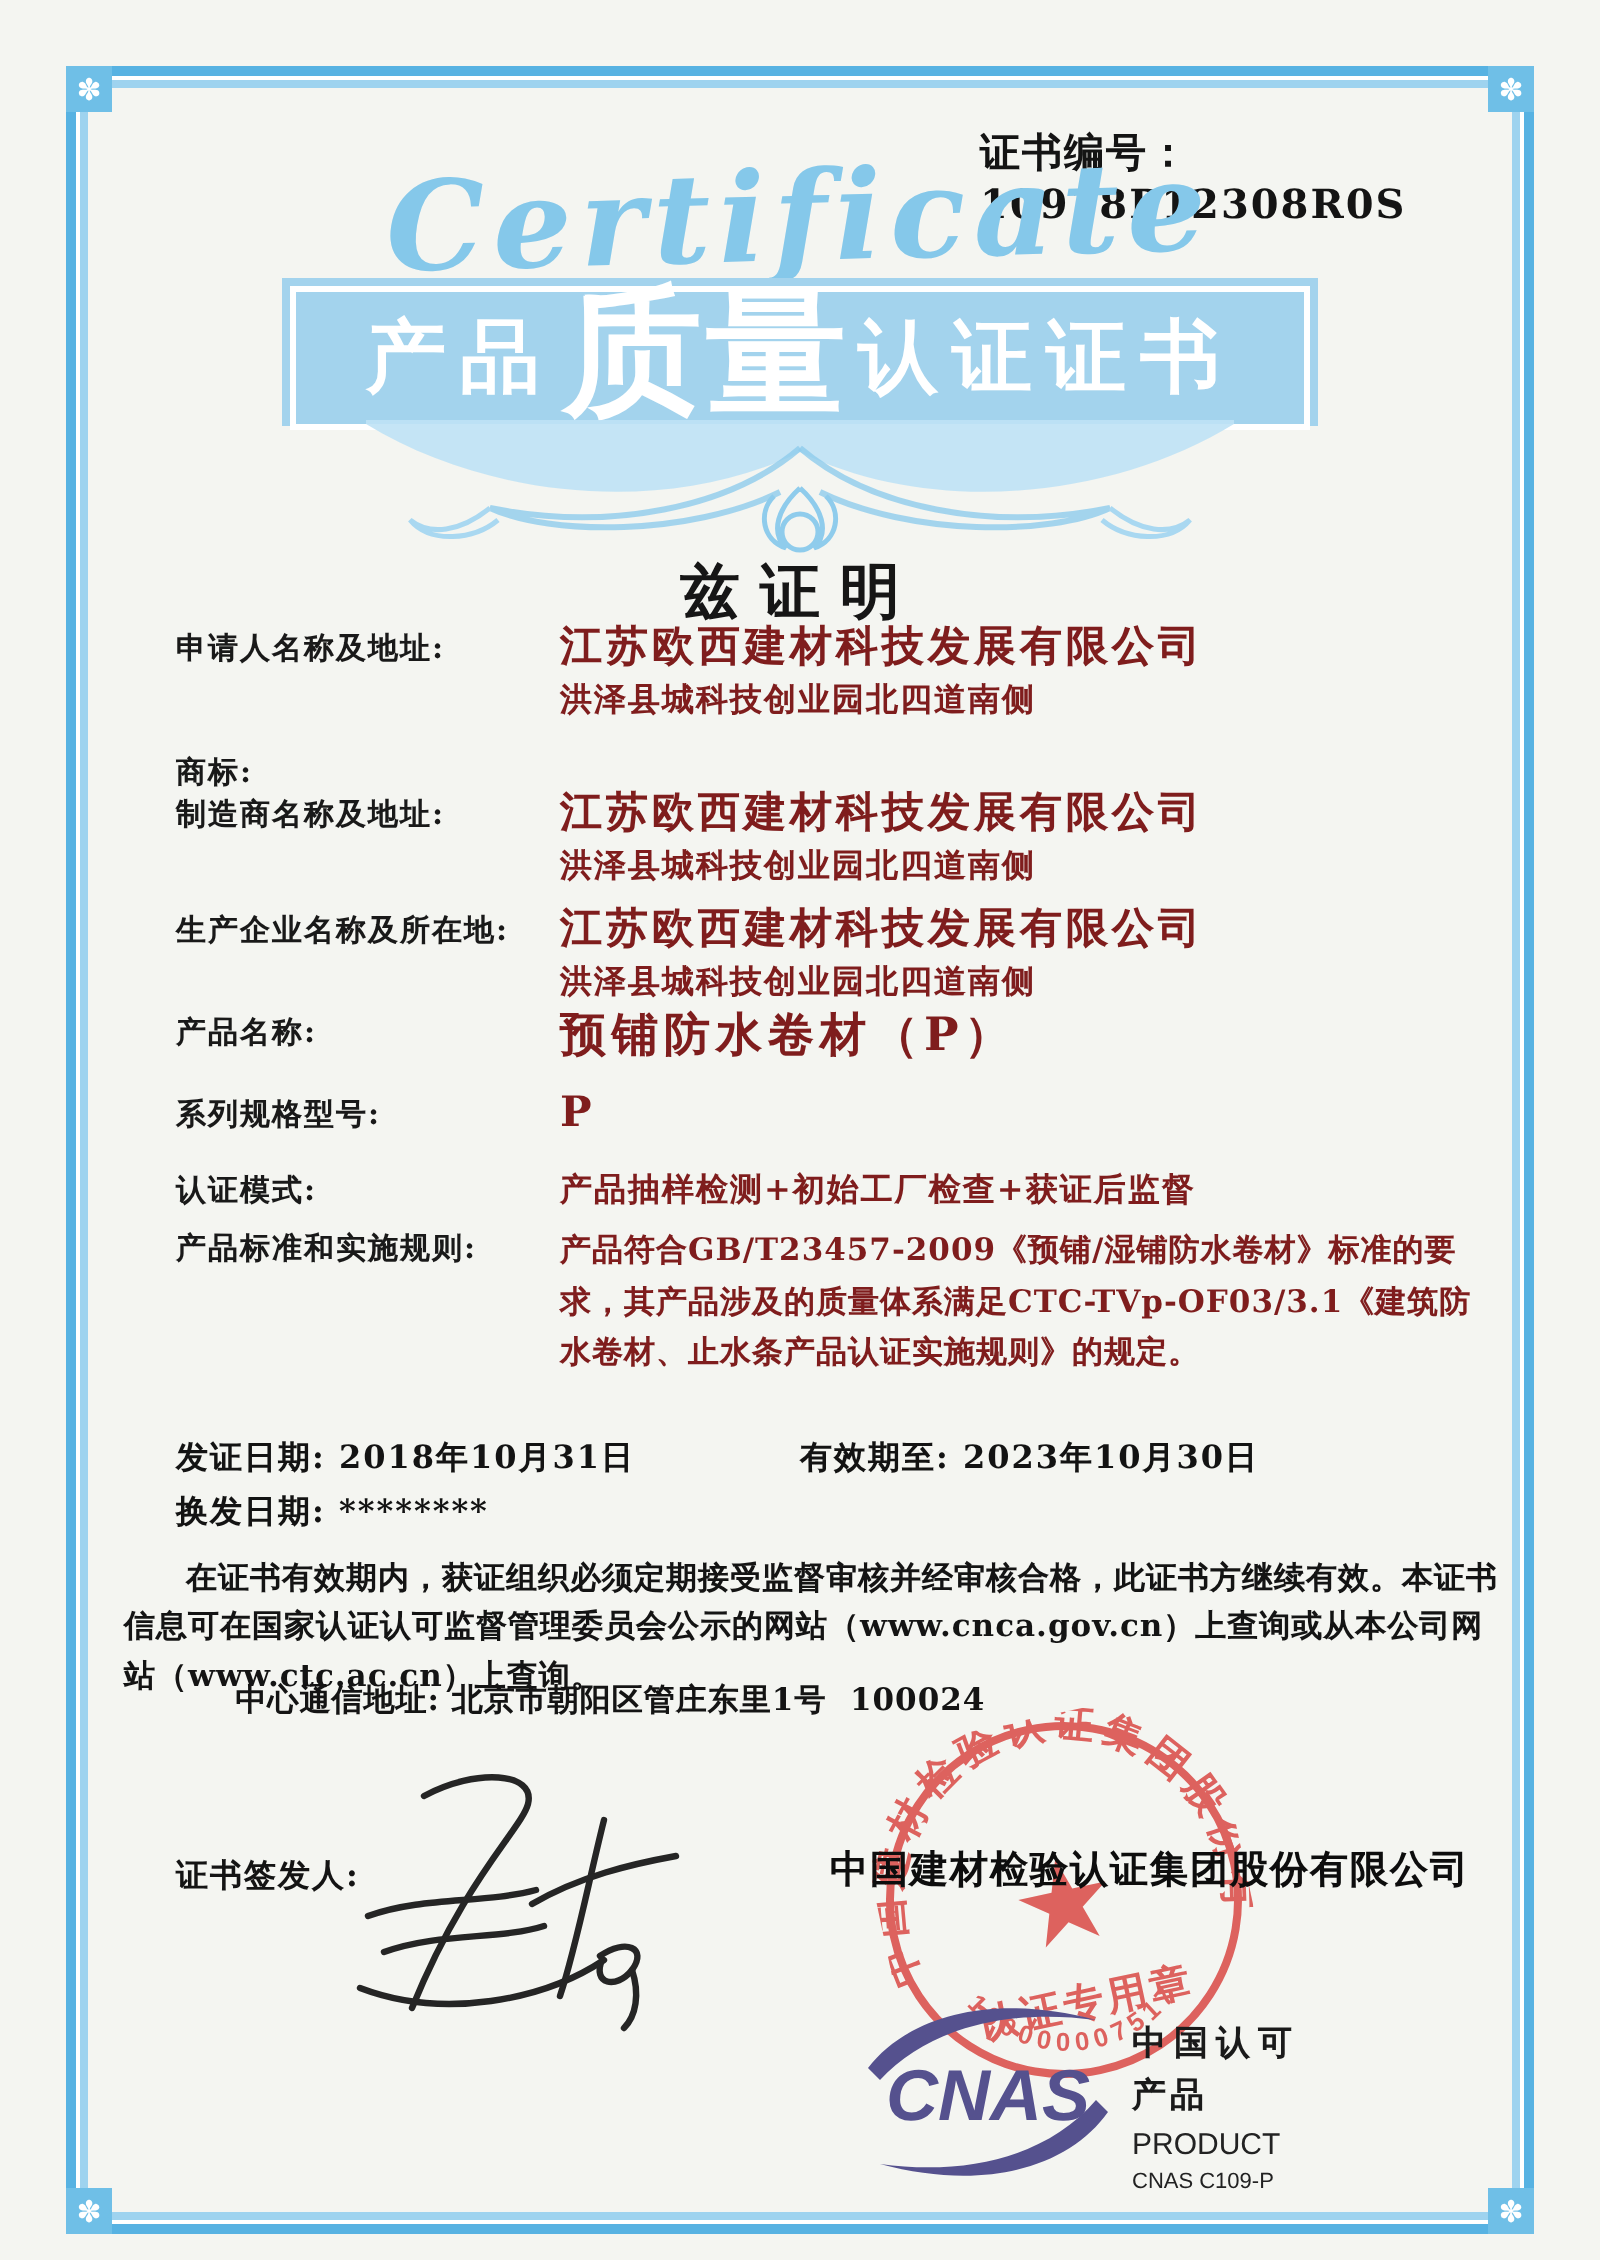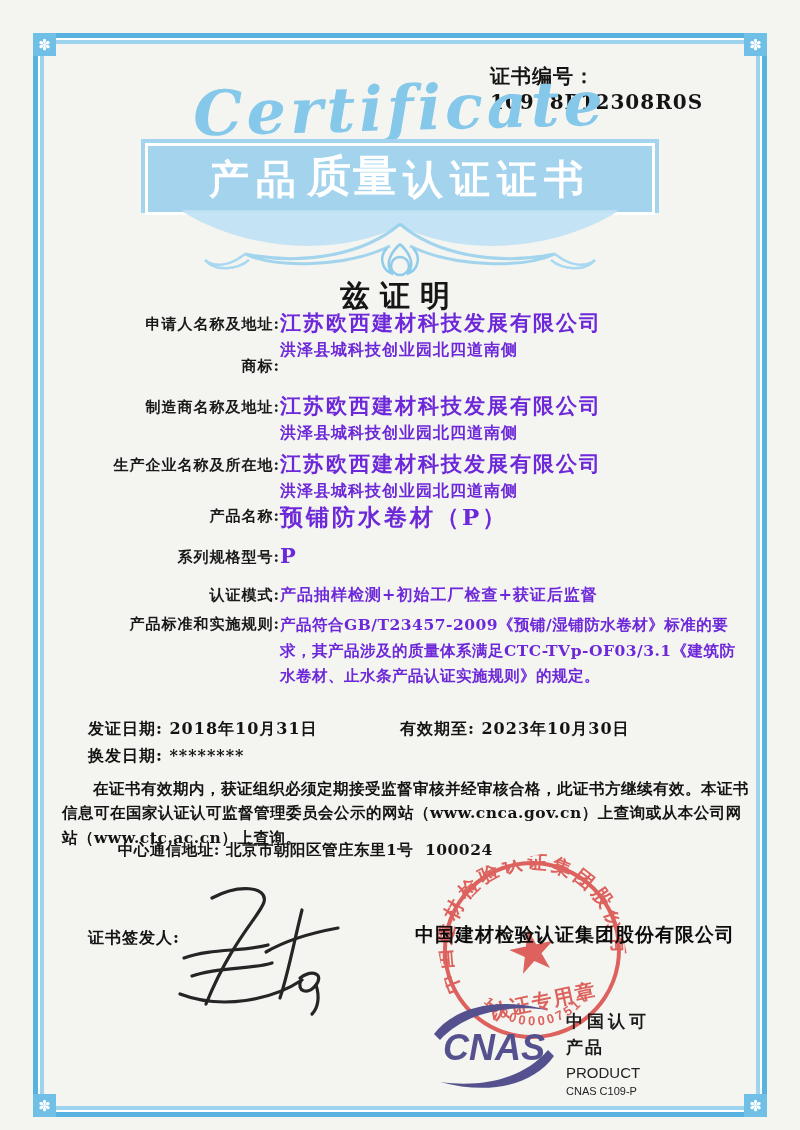"质量" .bn-big { font-size: 44px -> 70px }
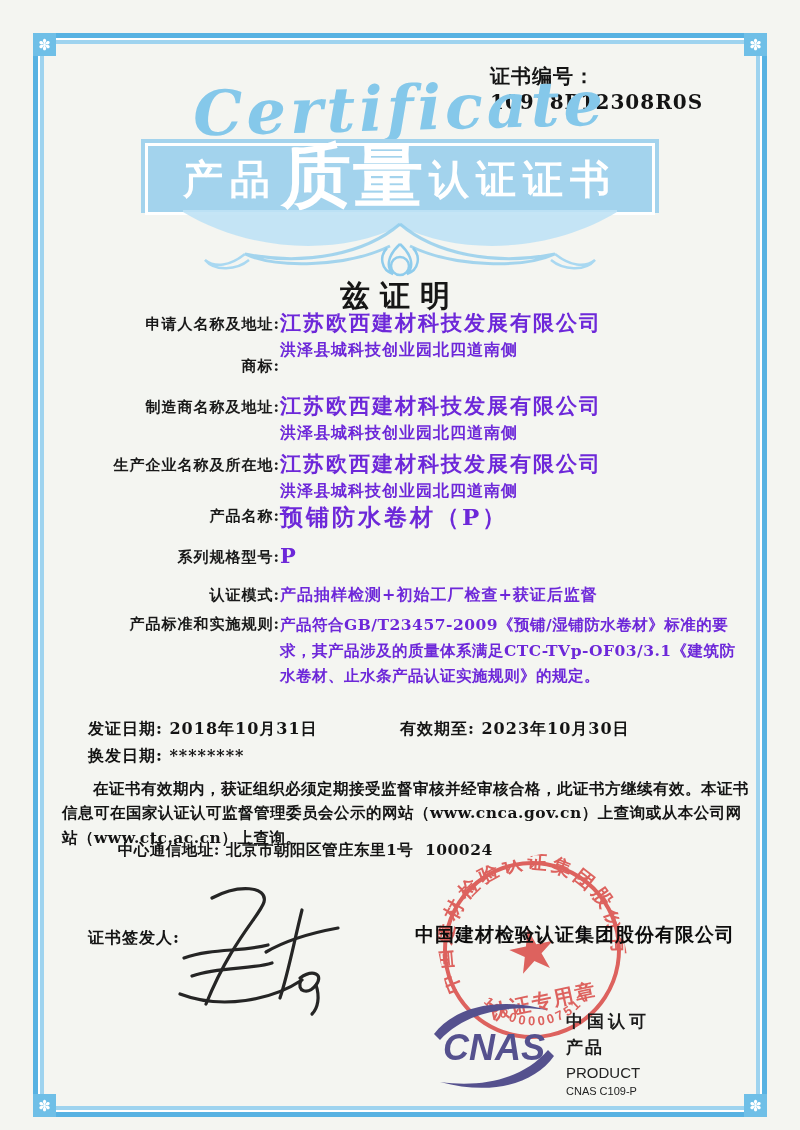"申请人名称及地址:" .lbl { text-align: right -> none }
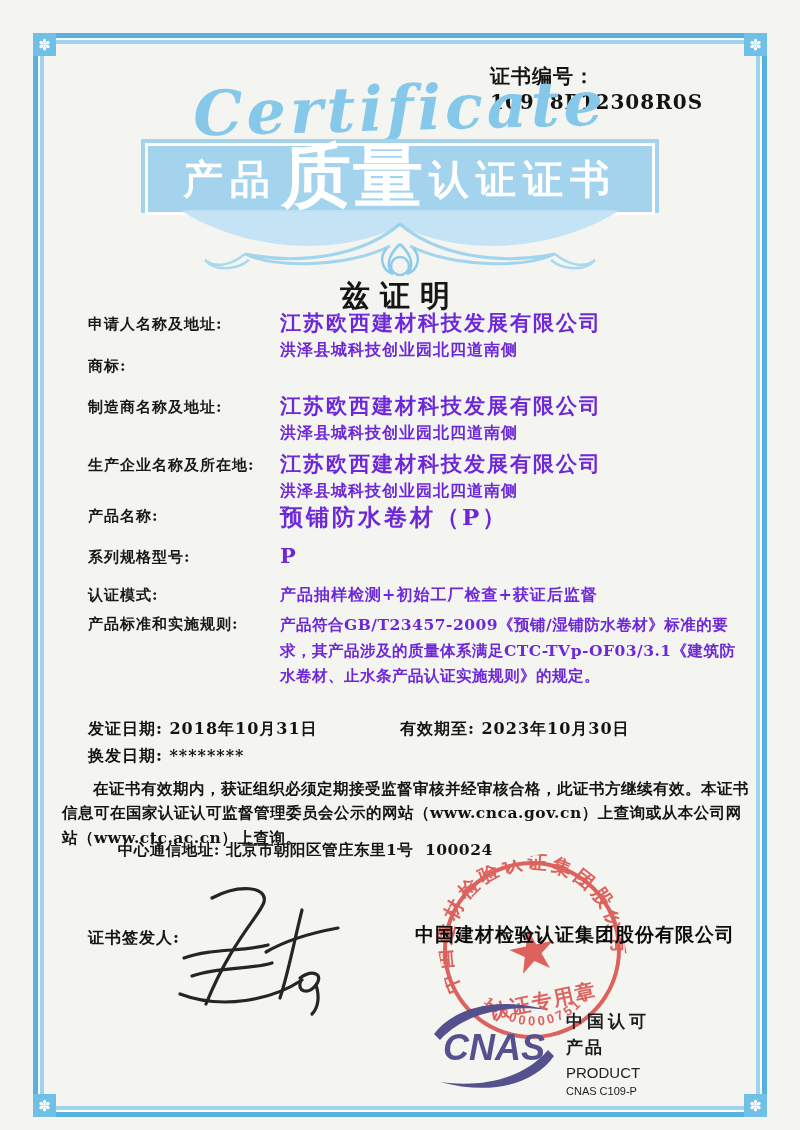"江苏欧西建材科技发展有限公司" .val { color: #6d28d9 -> #7f1d1d }
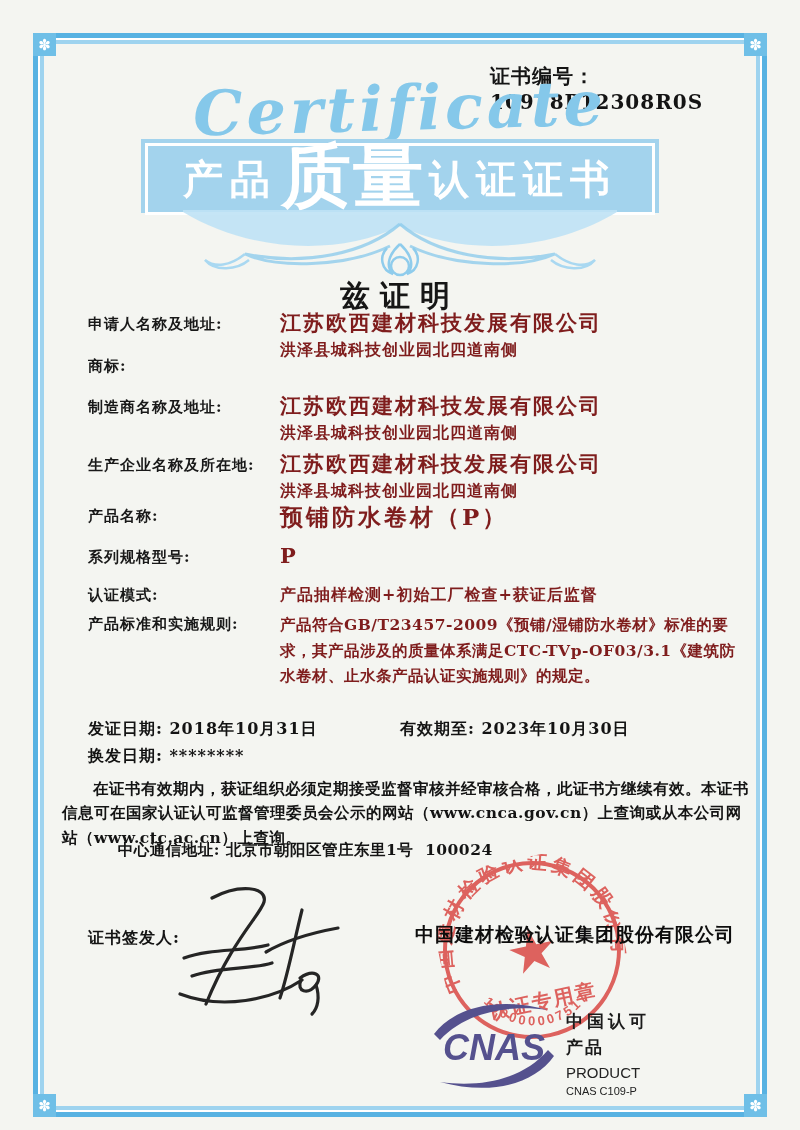"商标:" .r2 { top: 352px -> 372px }
